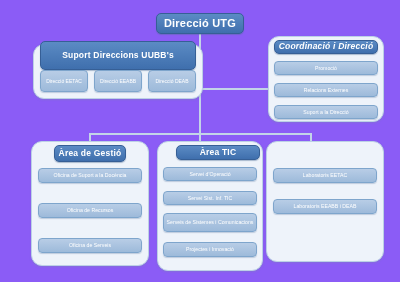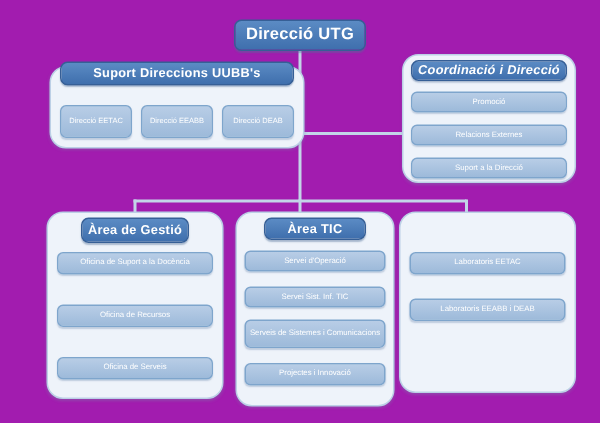"Direcció UTG" #canvas { background: #a21caf -> #8b5cf6 }
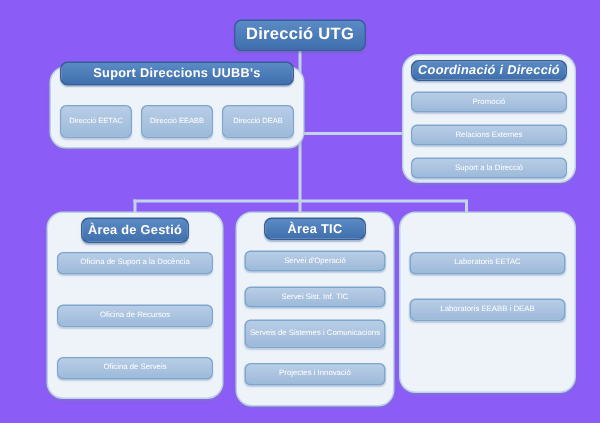"Suport Direccions UUBB's" div.hdr { height: 16px -> 29px }
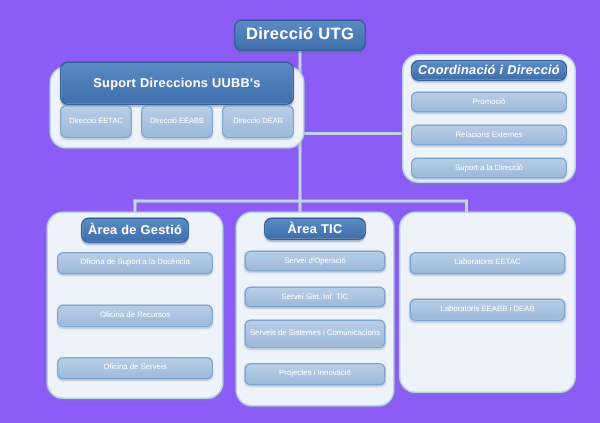"Àrea TIC" div.hdr { width: 68px -> 84px }
